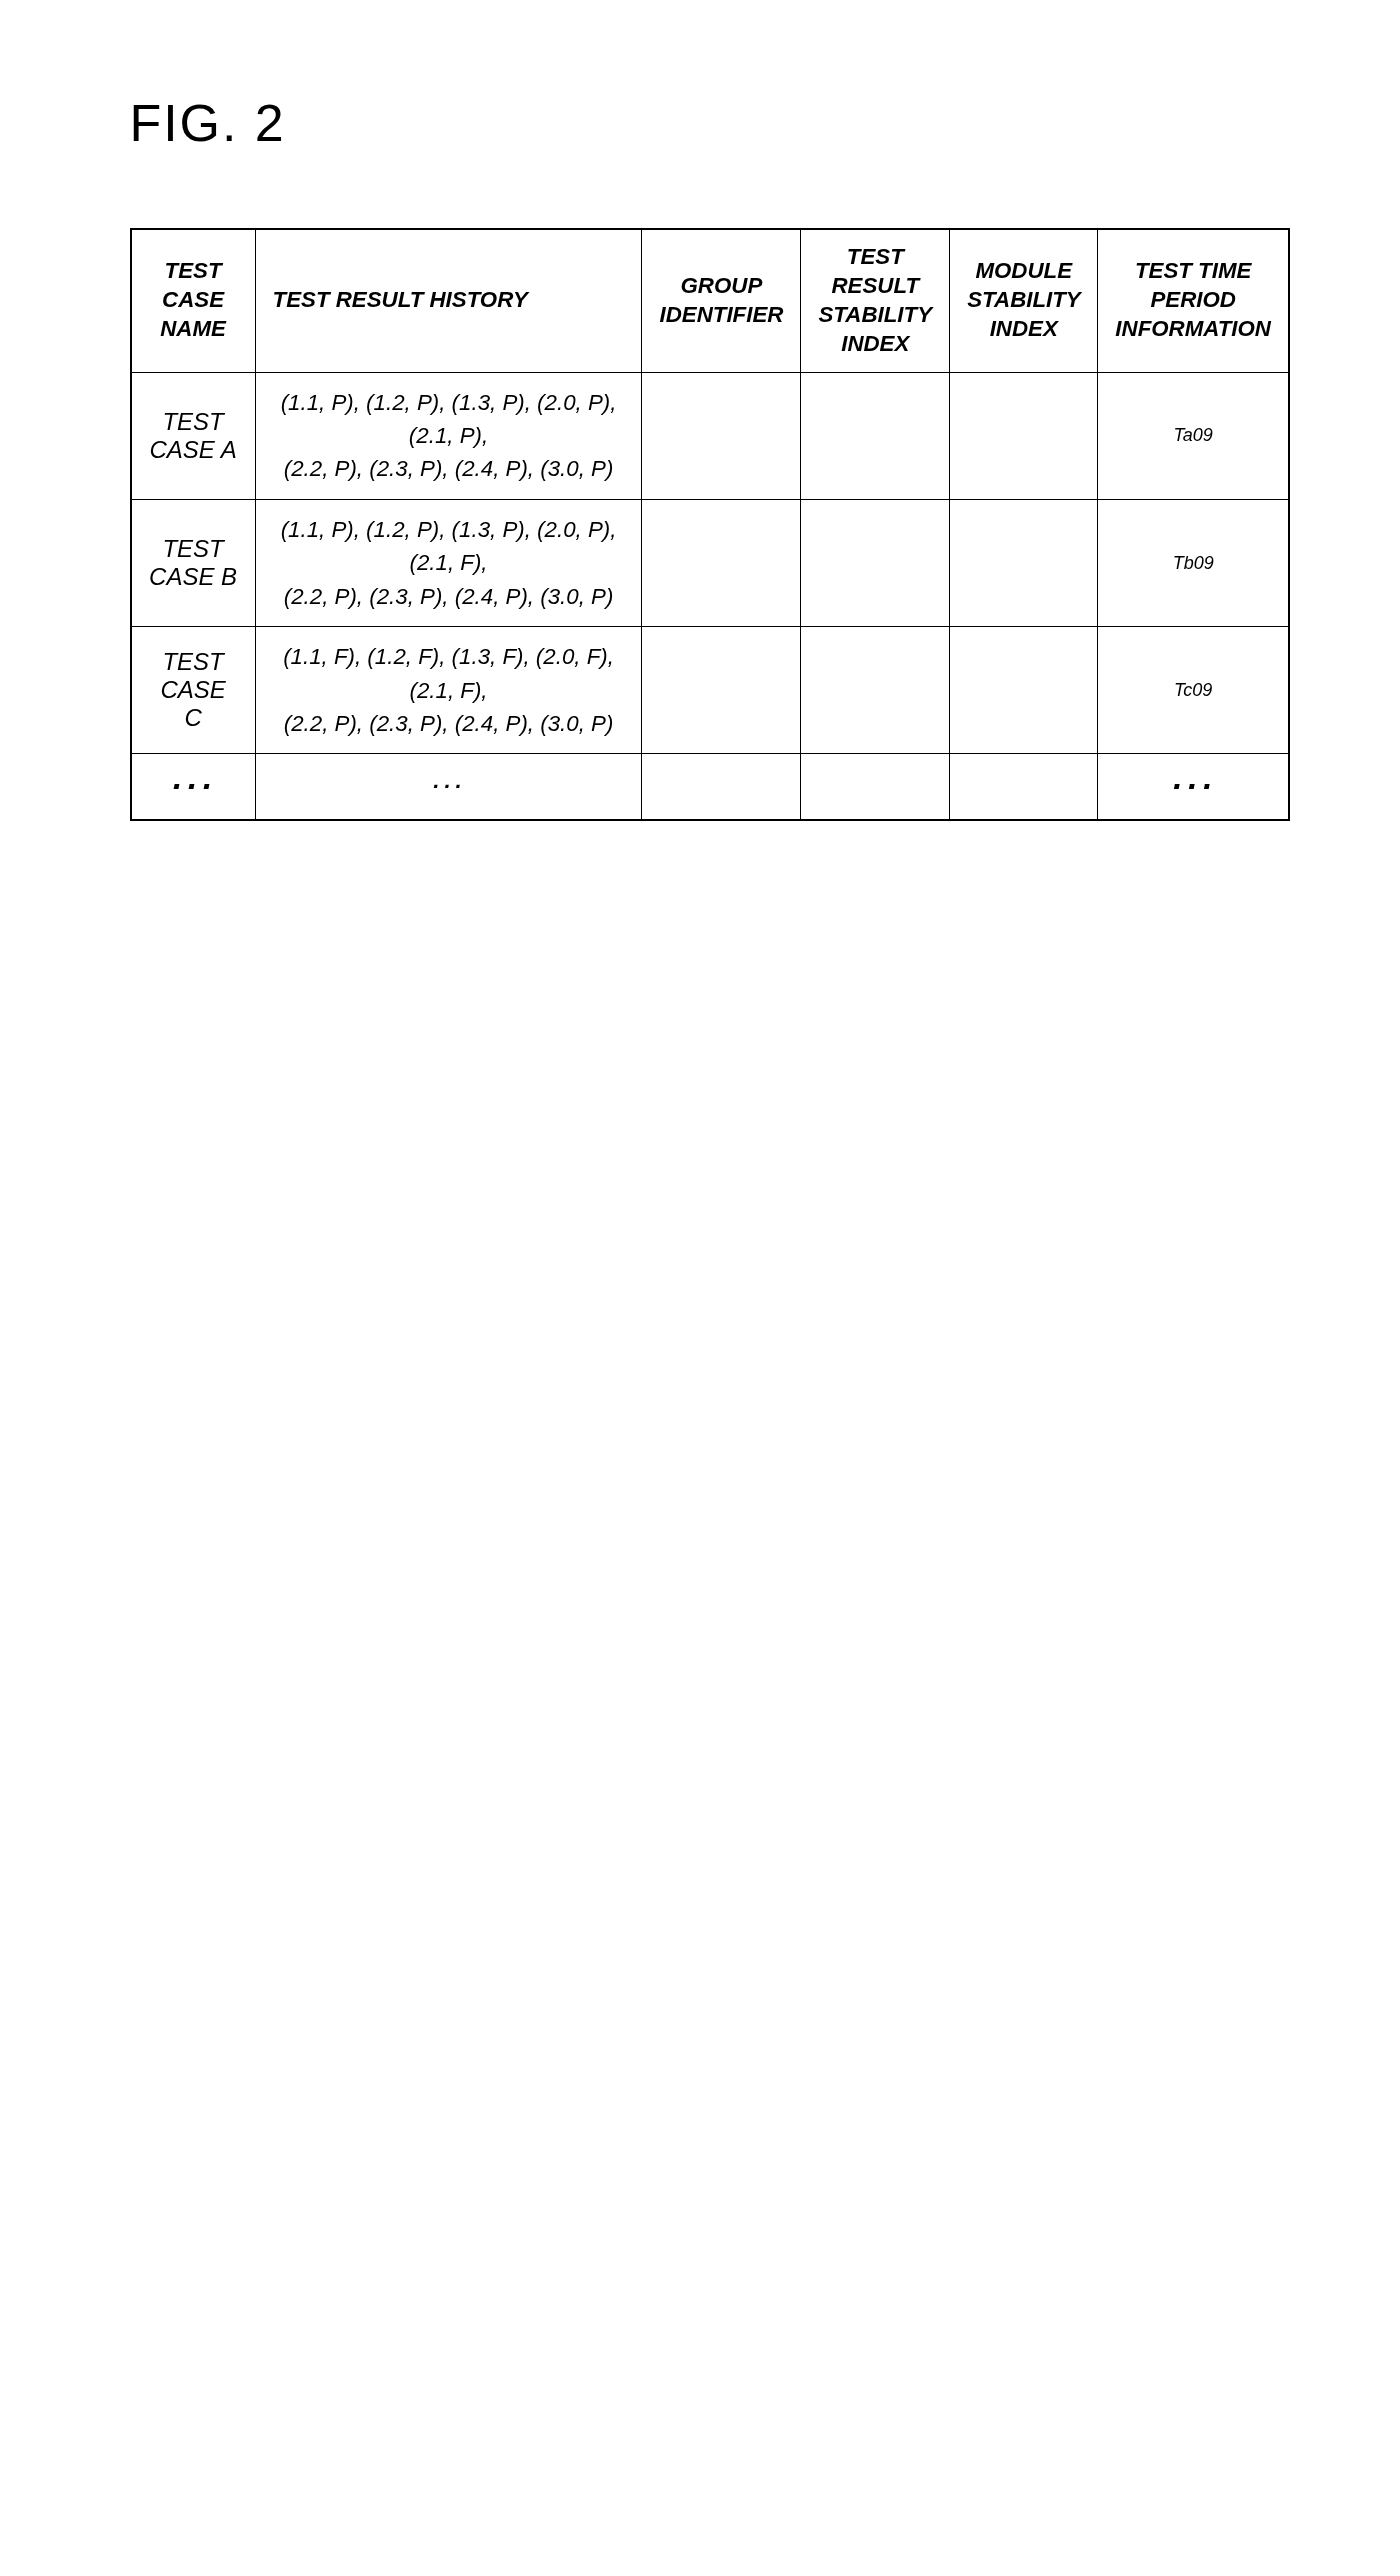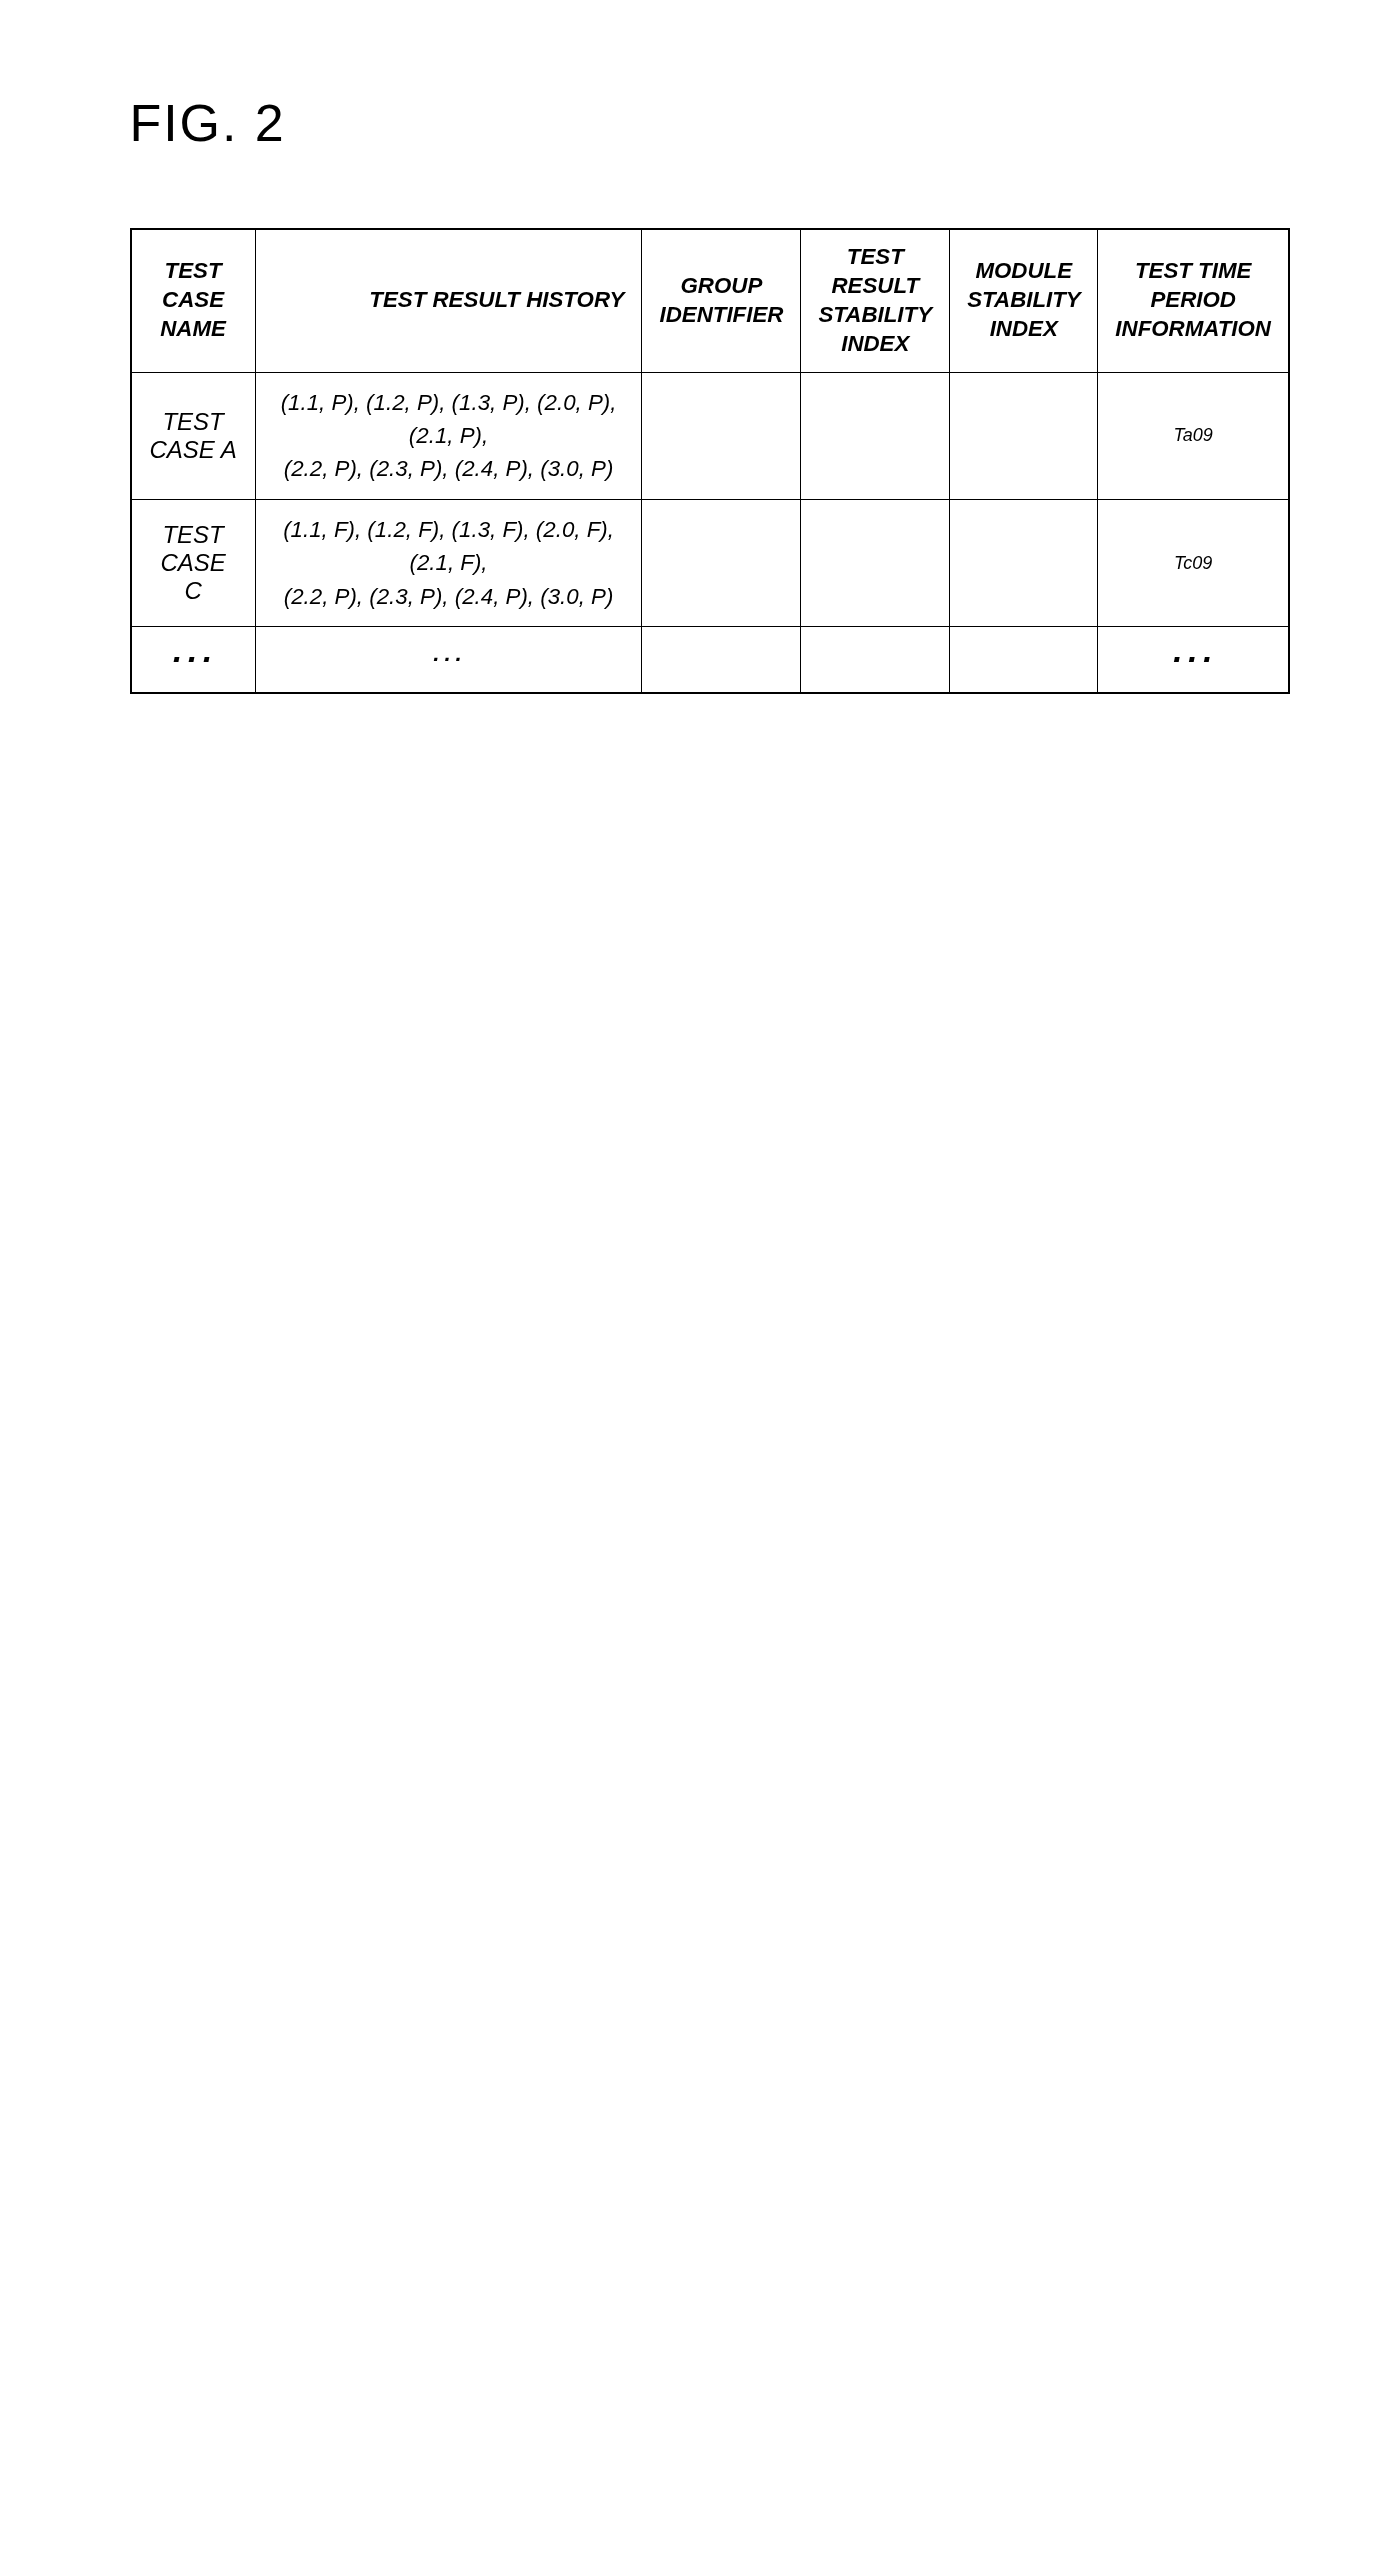"TEST RESULT HISTORY" .col-history { text-align: right -> left }
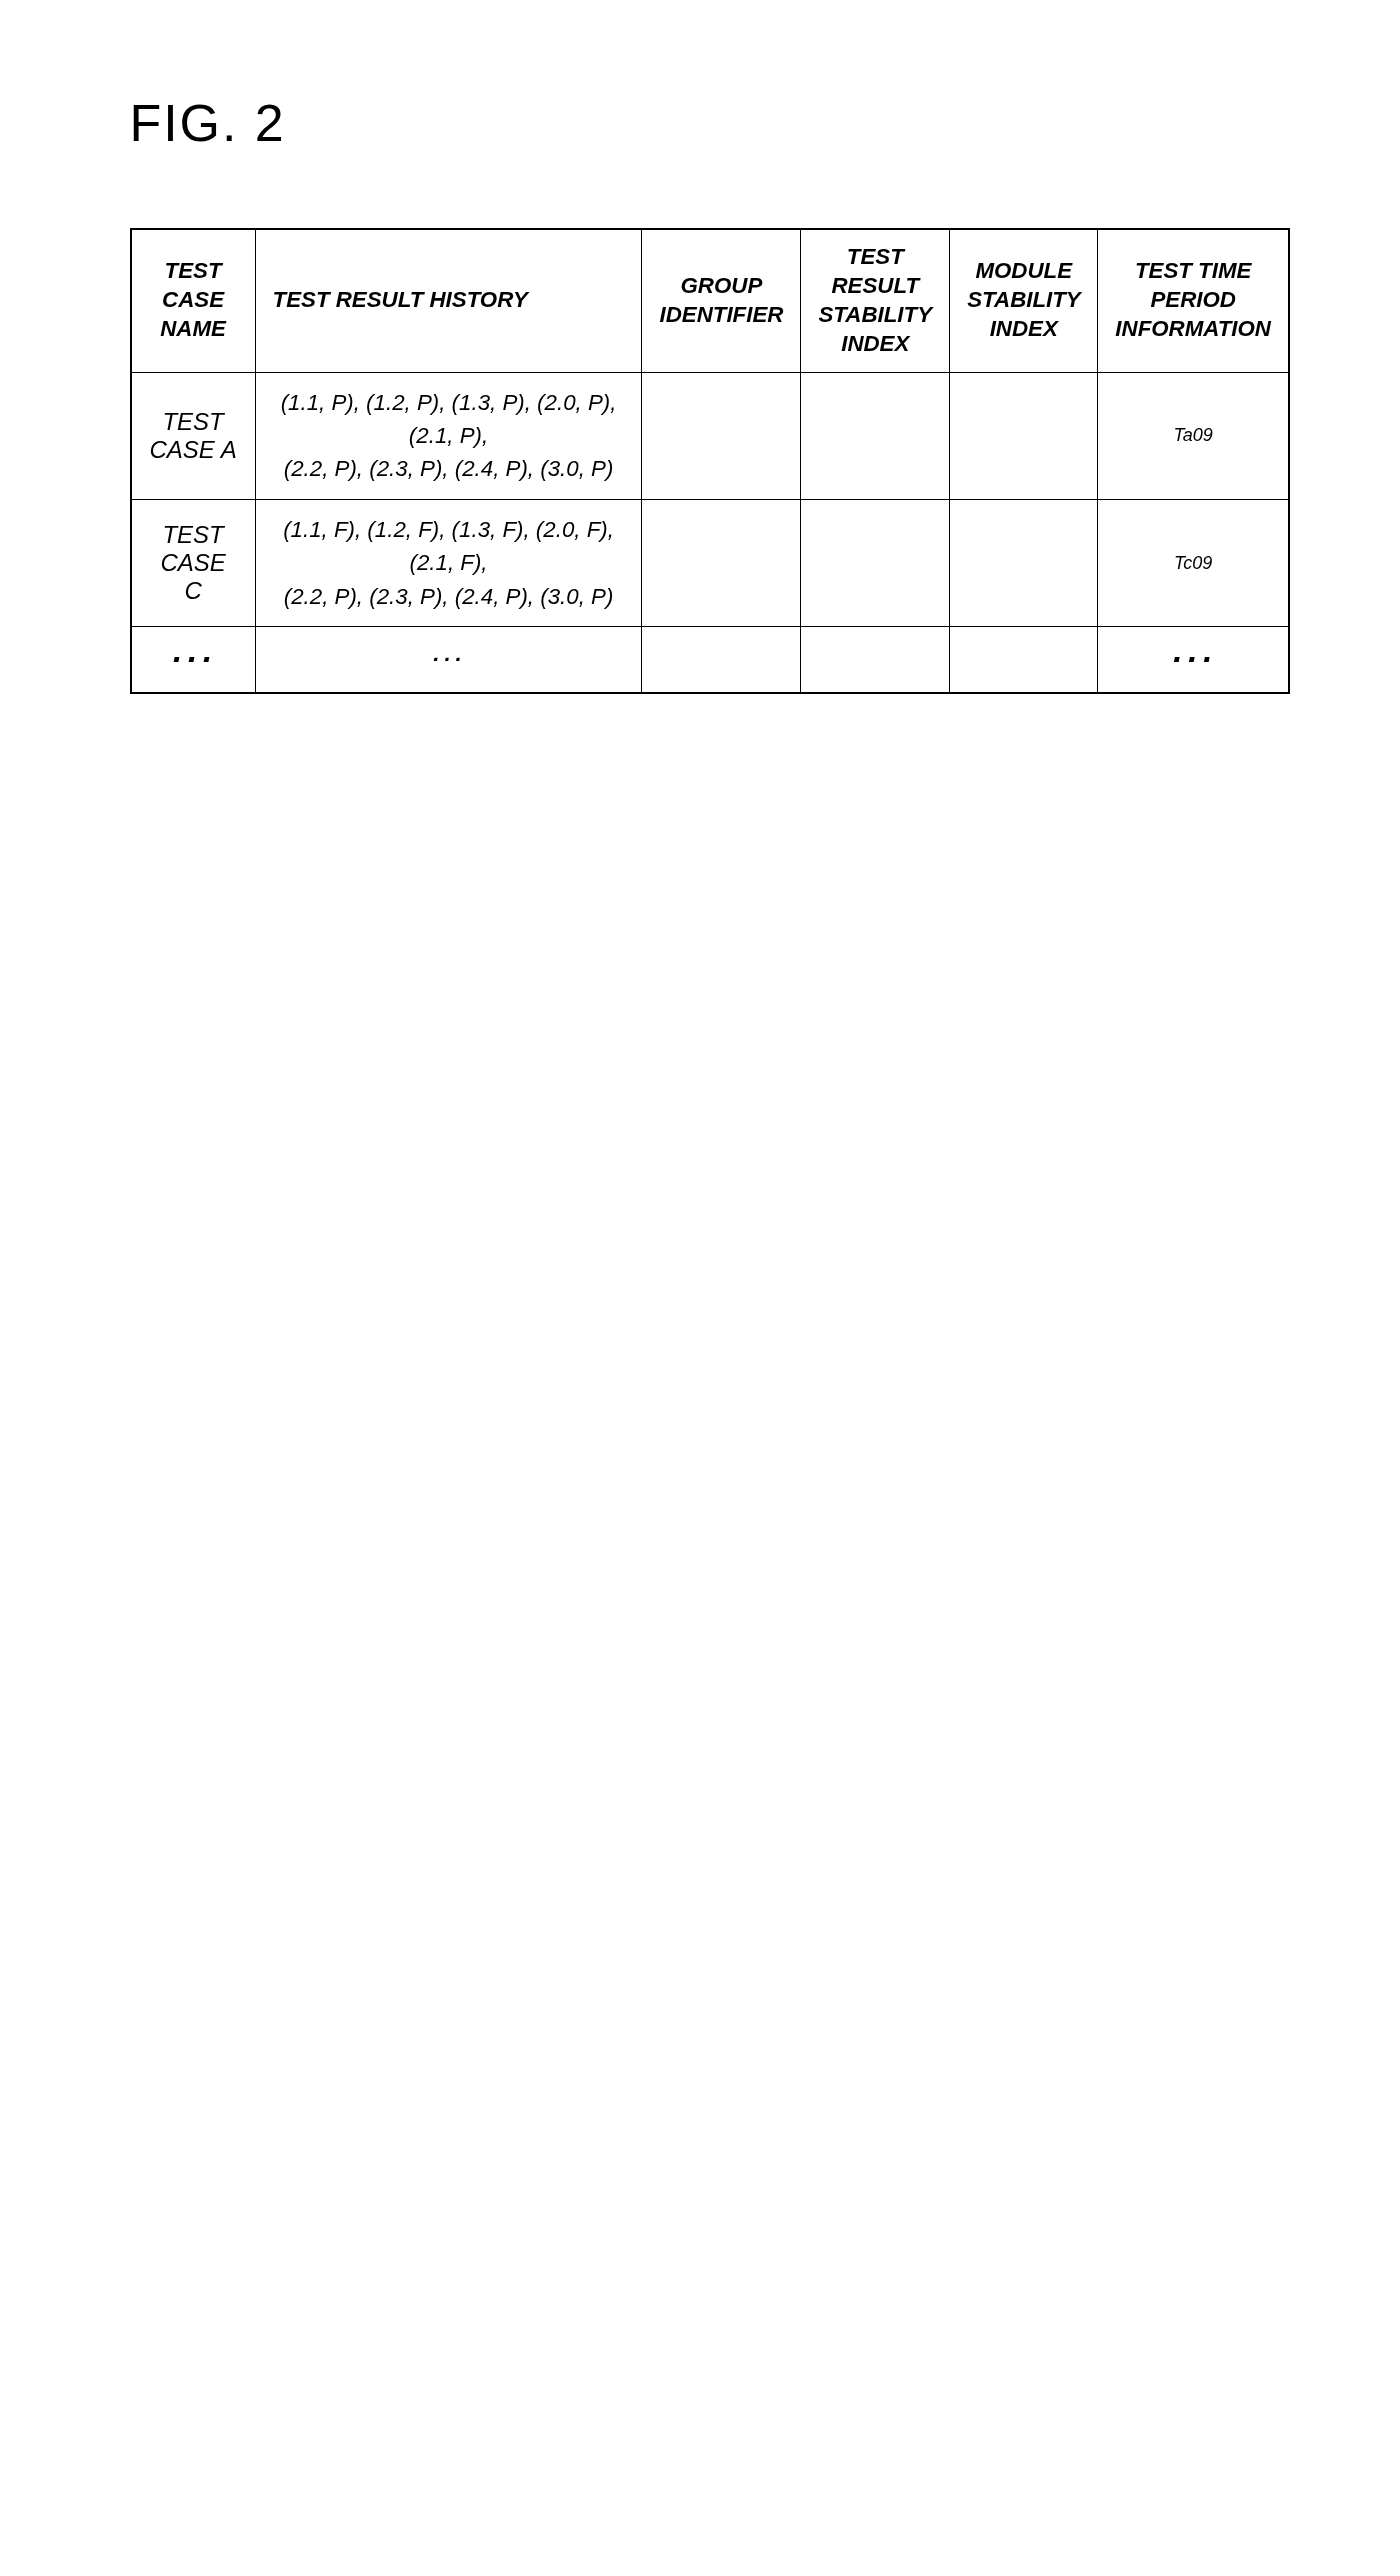"TEST CASE B" tr { html: none -> <tr> <td>TEST CASE B</td> <td>(1.1, P), (1.2, P), (1.3, P), (2.0, P), (2.1, F),<br>(2.2, P), (2.3, P), (2.4, P), (3.0, P)</td> <td></td> <td></td> <td></td> <td>Tb09</td> </tr> }
